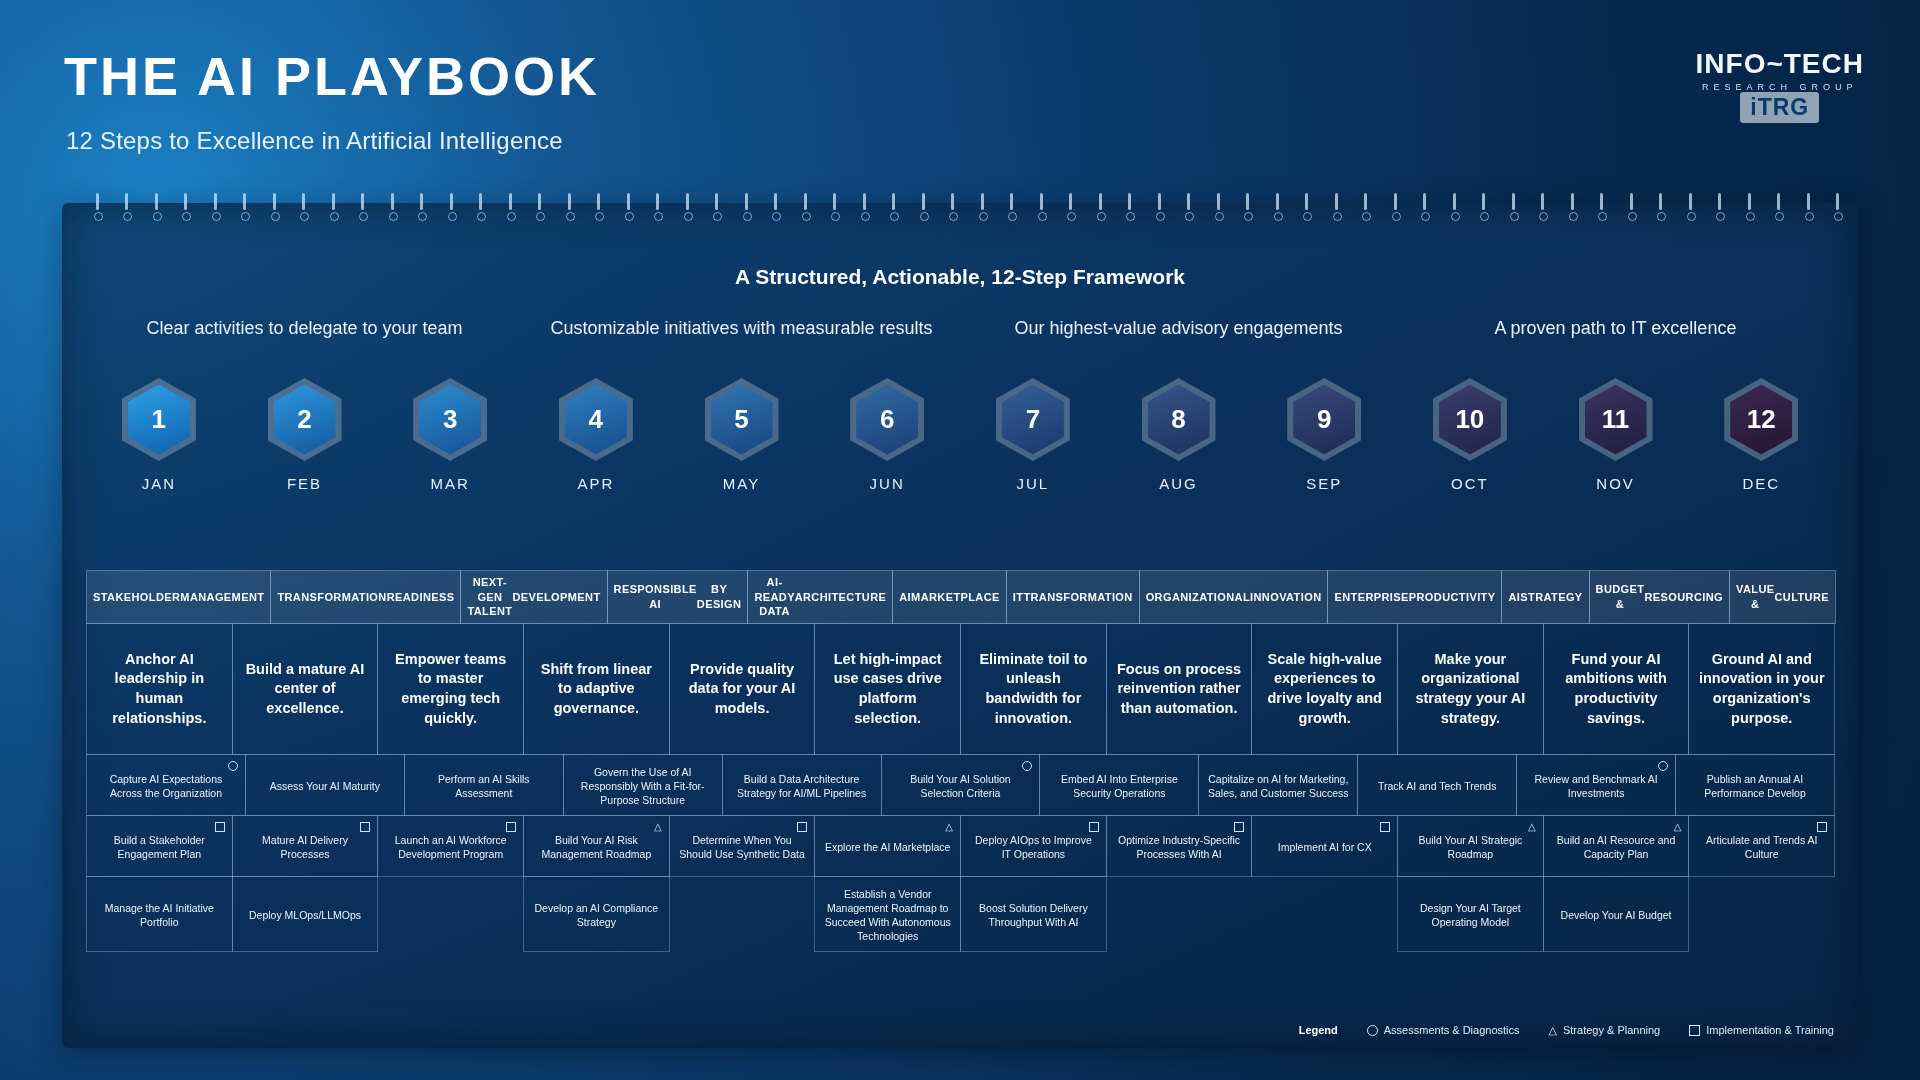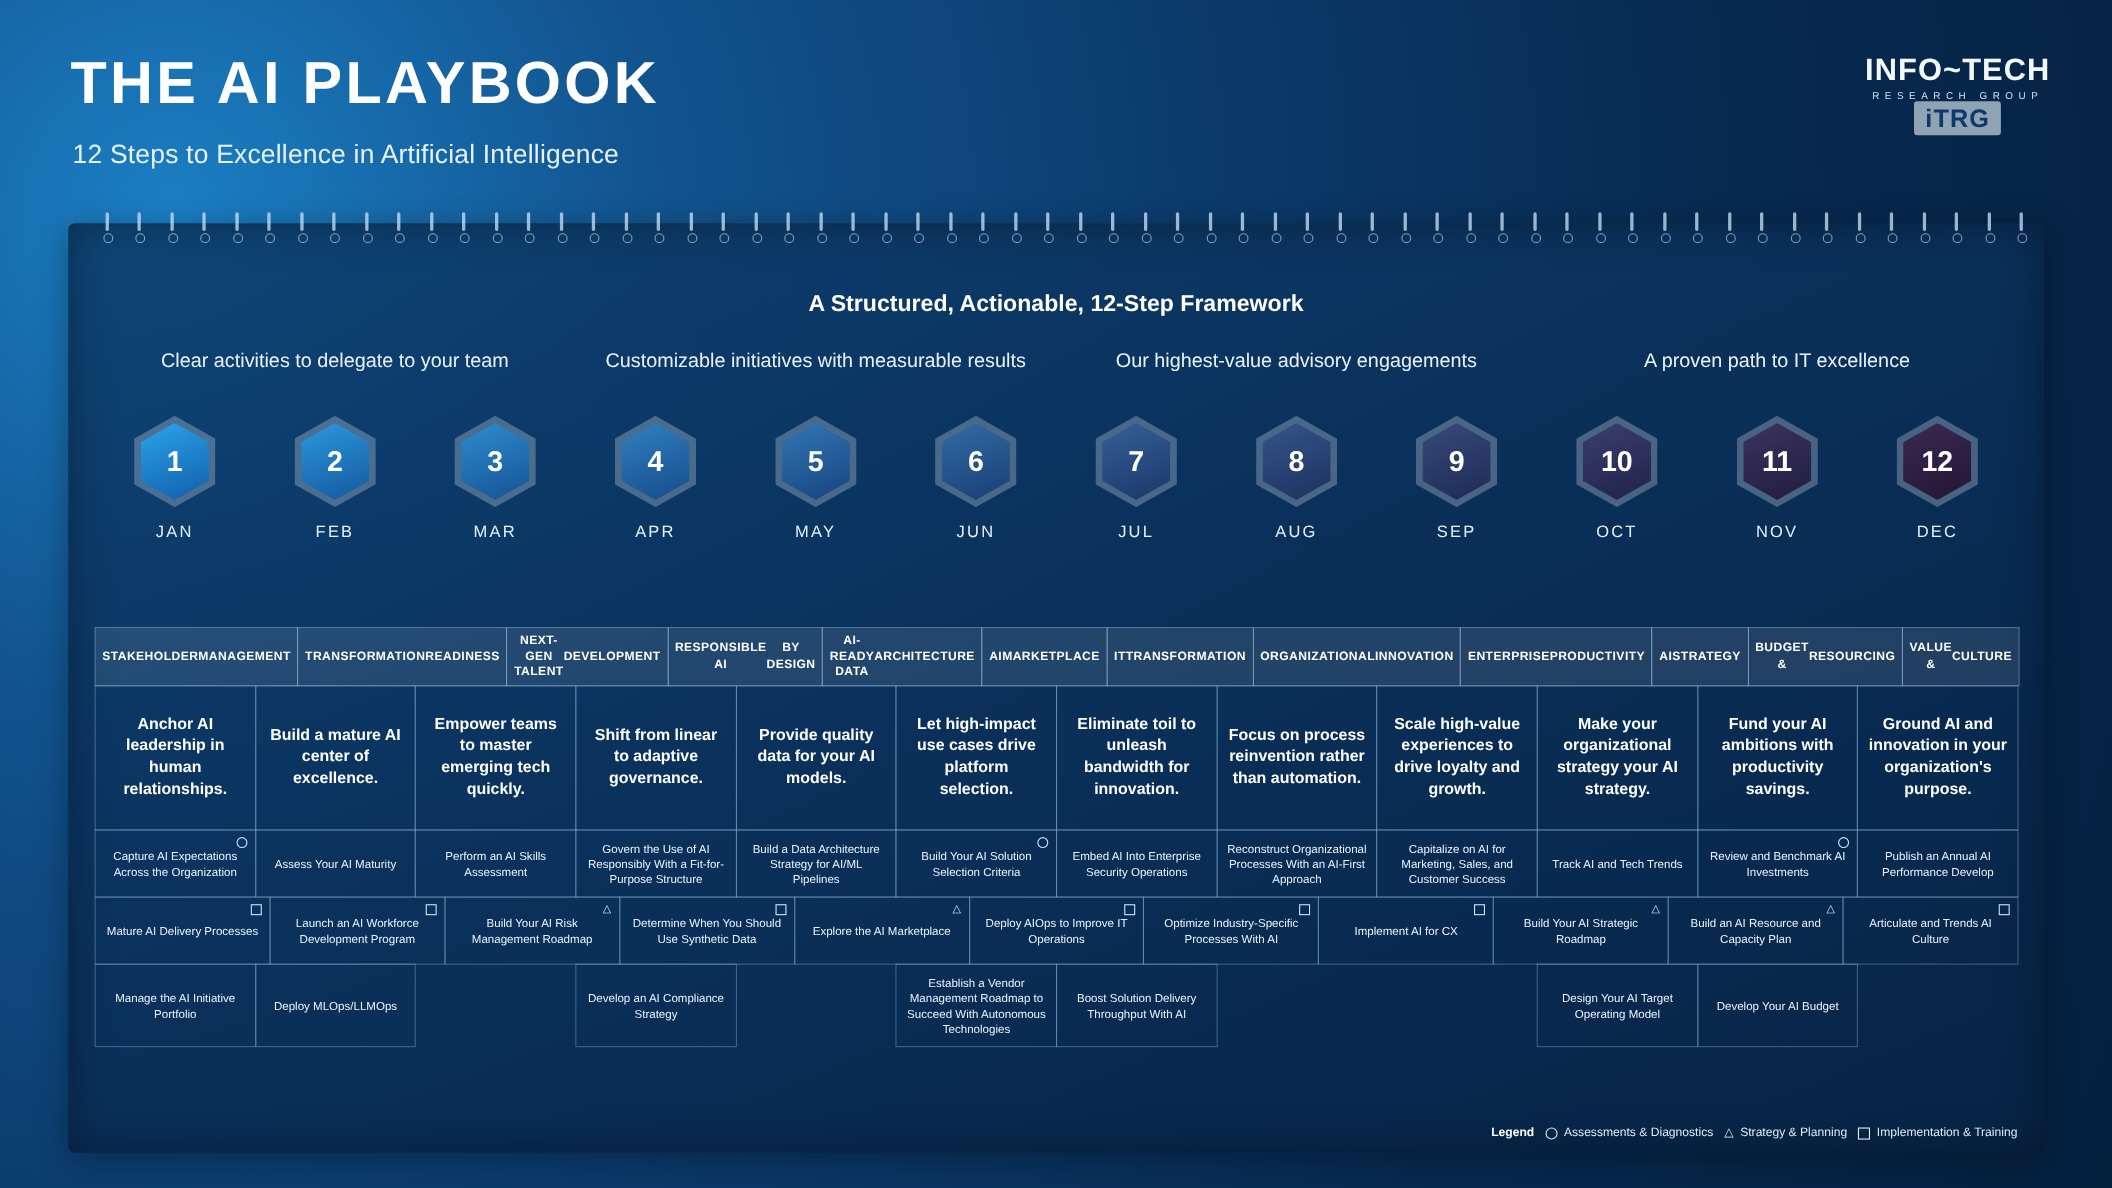"Reconstruct Organizational Processes" div.cell { html: <div> <span>Reconstruct Organizational Processes With an AI-First Approach</span> </div> -> none }
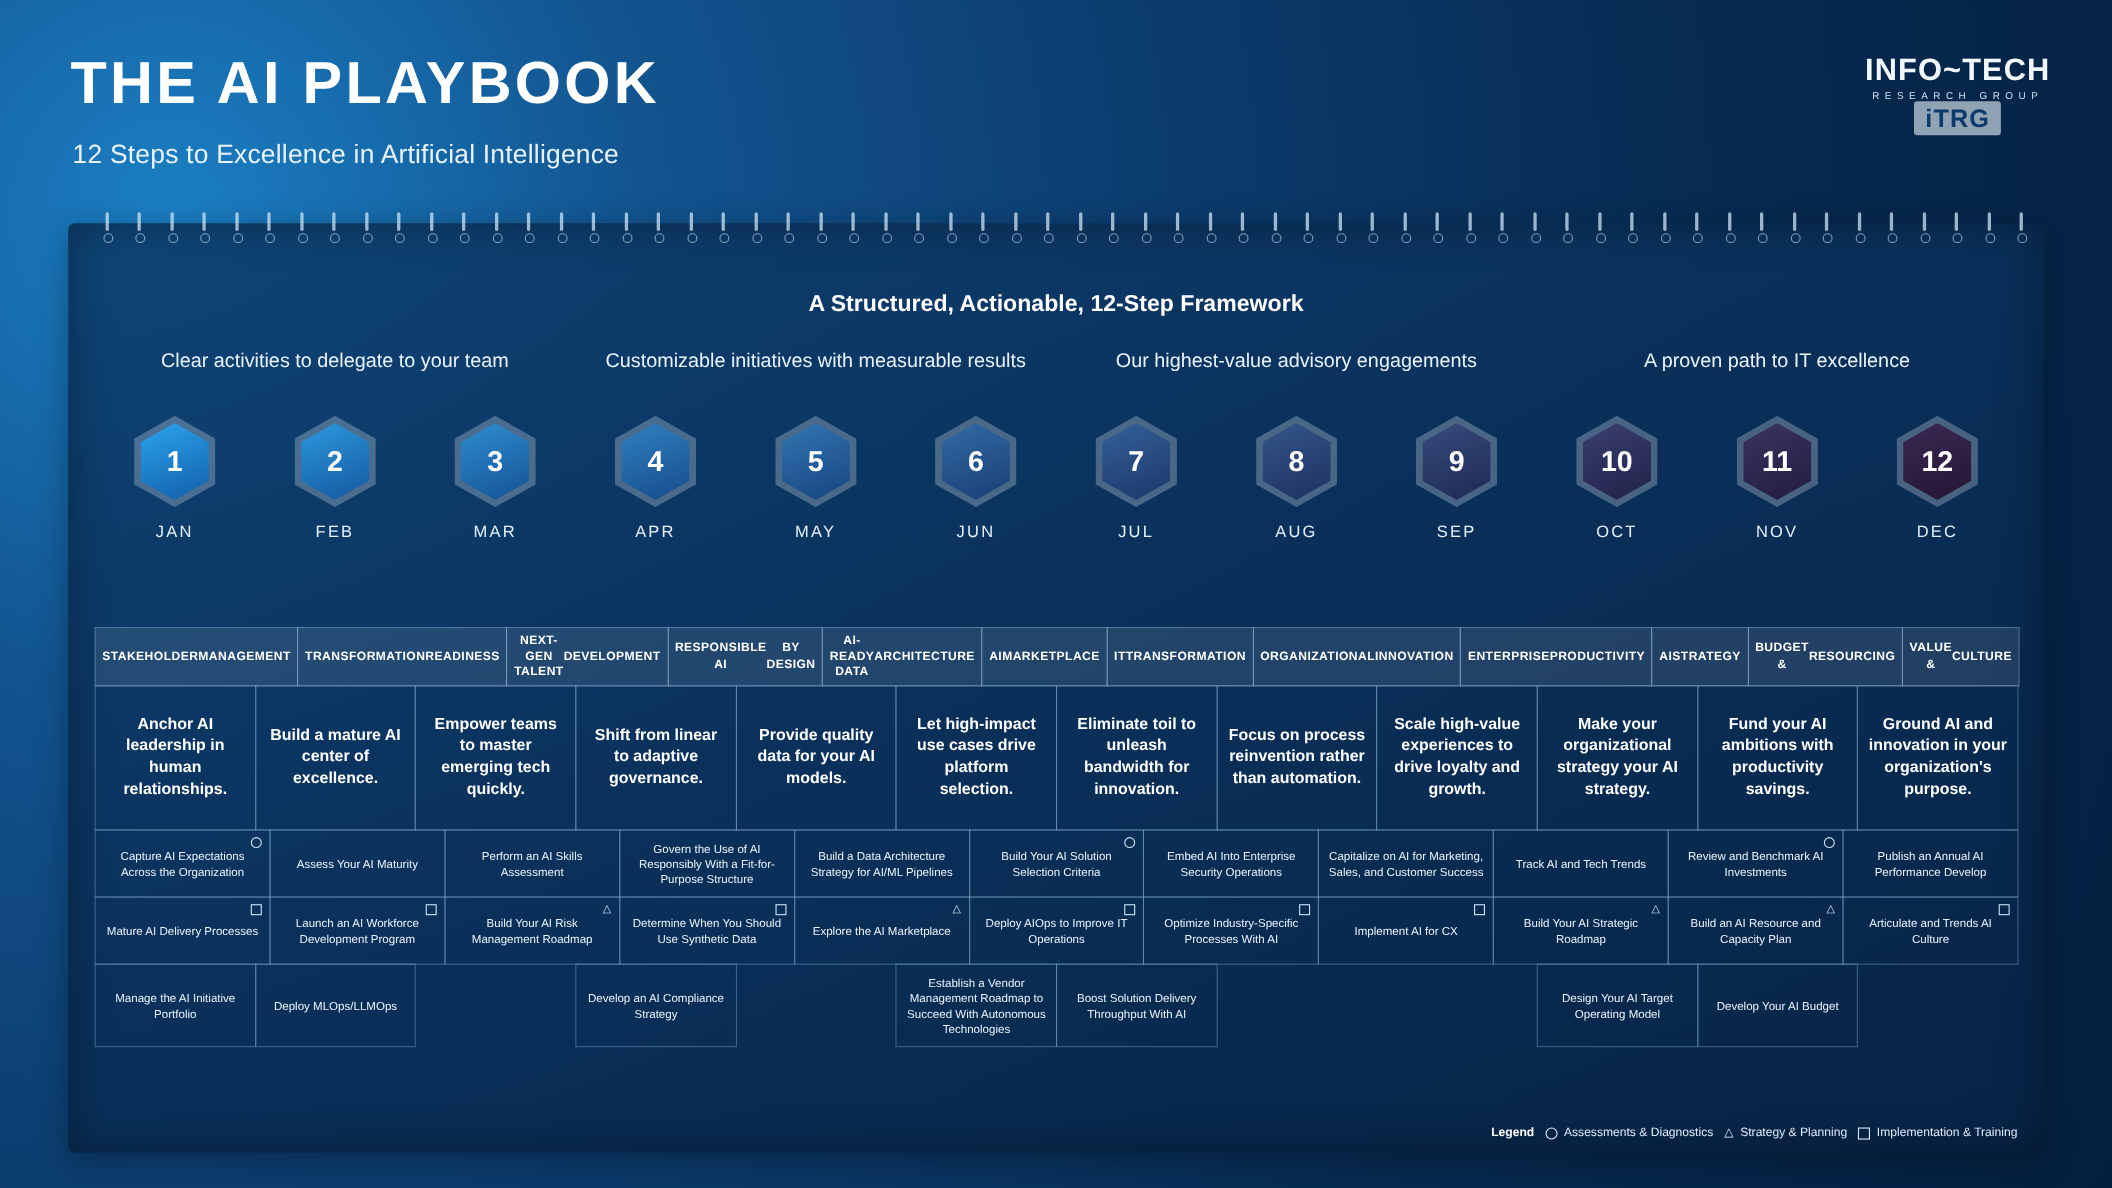"Build a Stakeholder Engagement Plan" div.cell { html: none -> <div> <span></span> <span>Build a Stakeholder Engagement Plan</span> </div> }
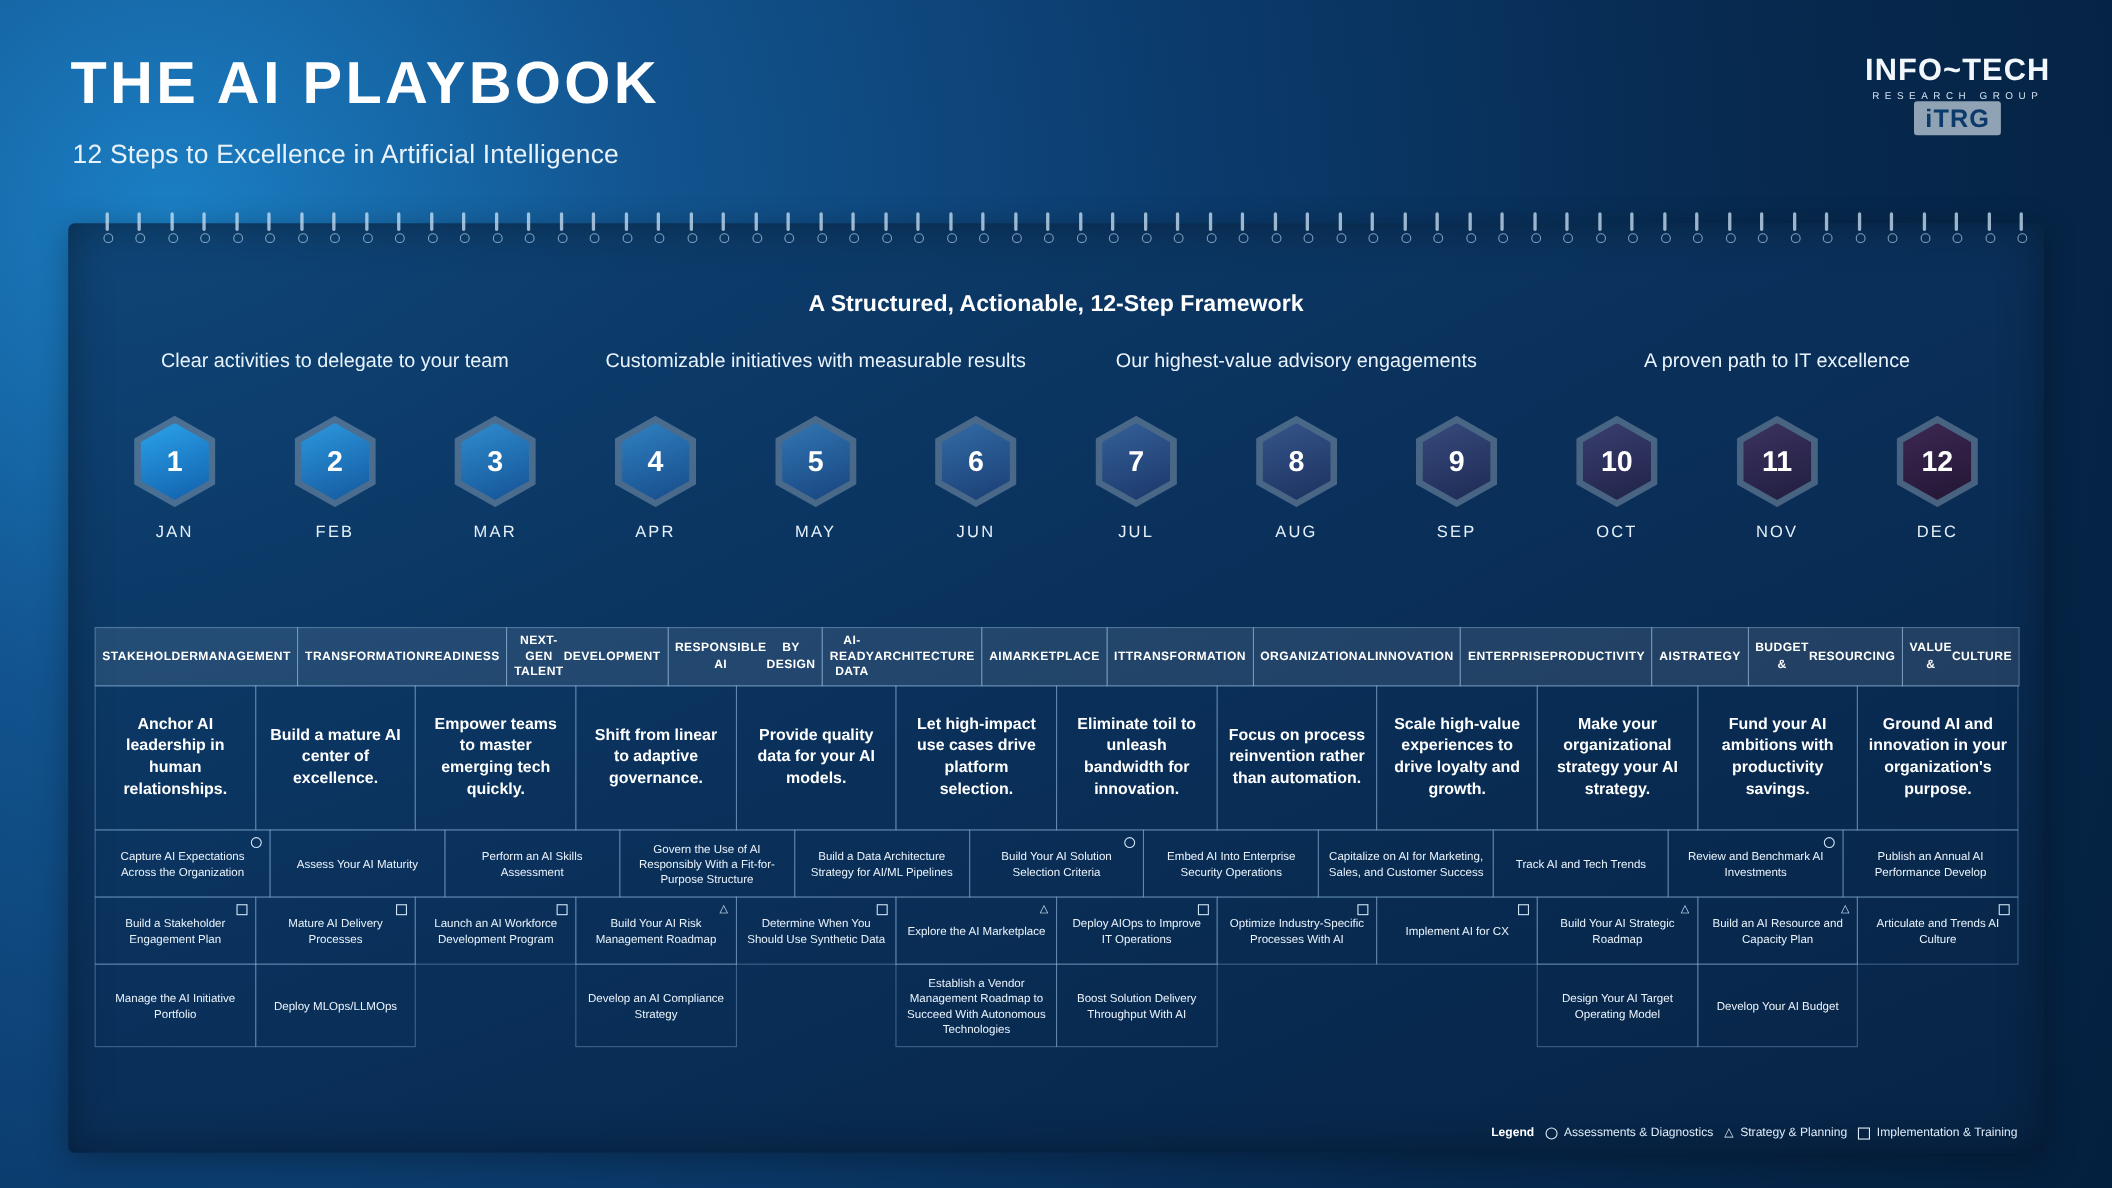"Legend" .legend { gap: 10px -> 29px }
